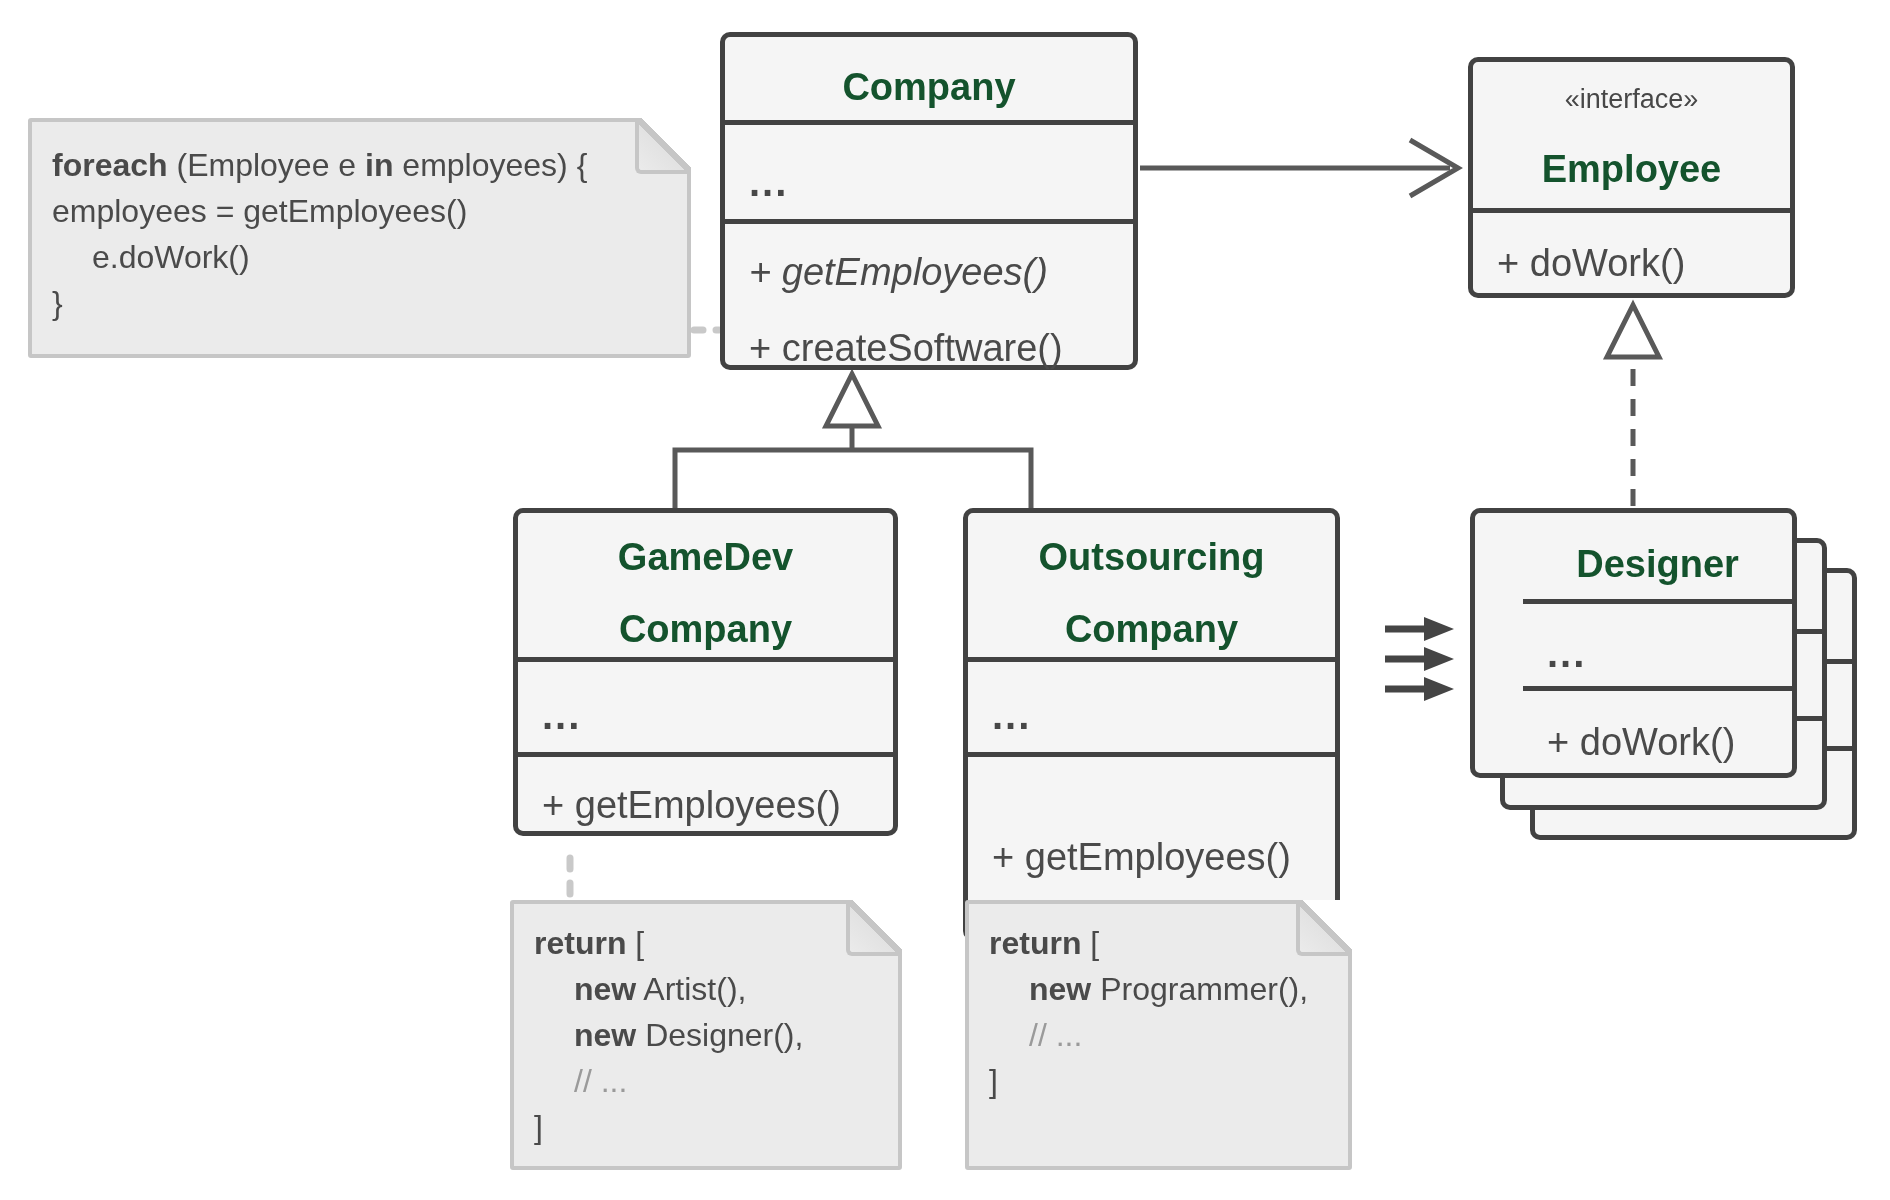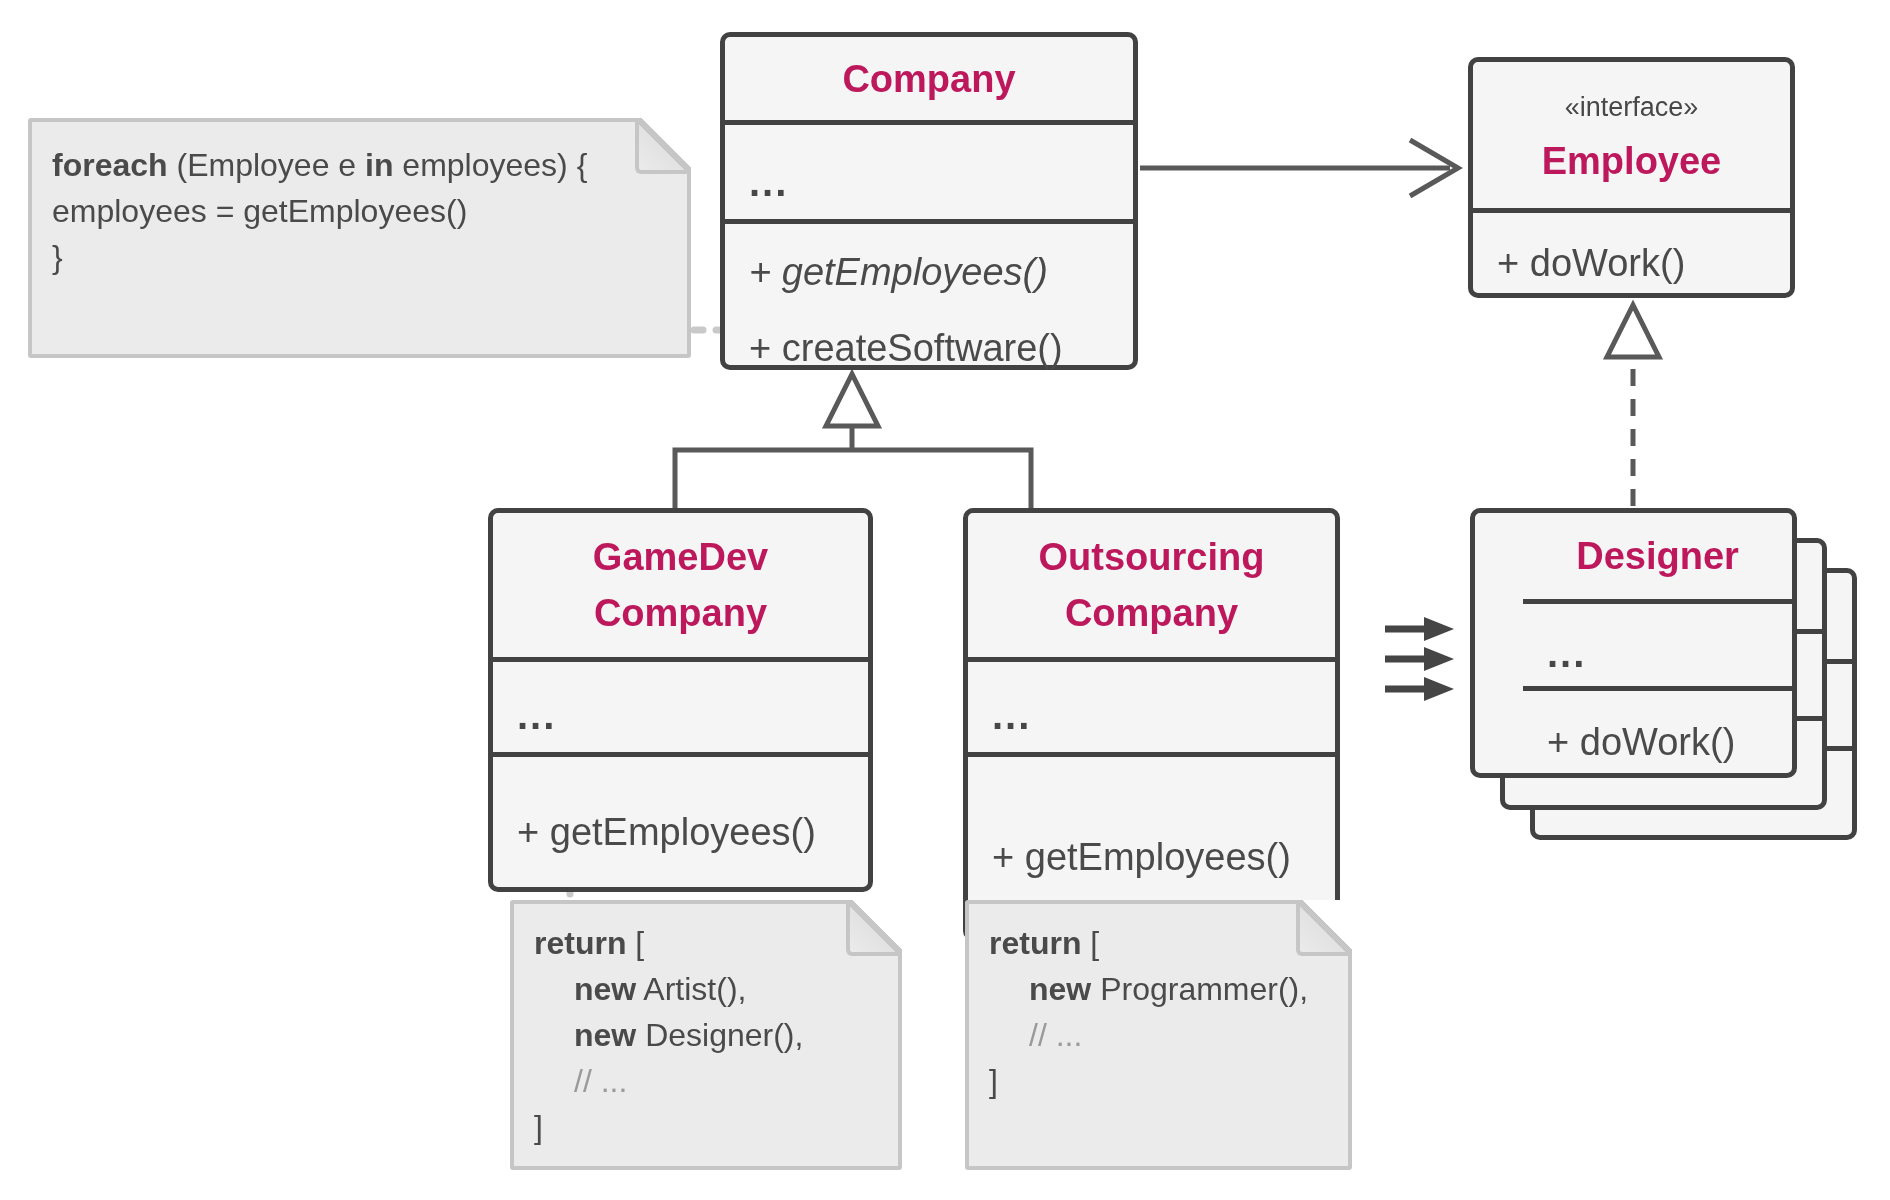"Company" .uml-title { color: #be185d -> #14532d; margin-top: none -> 16px }
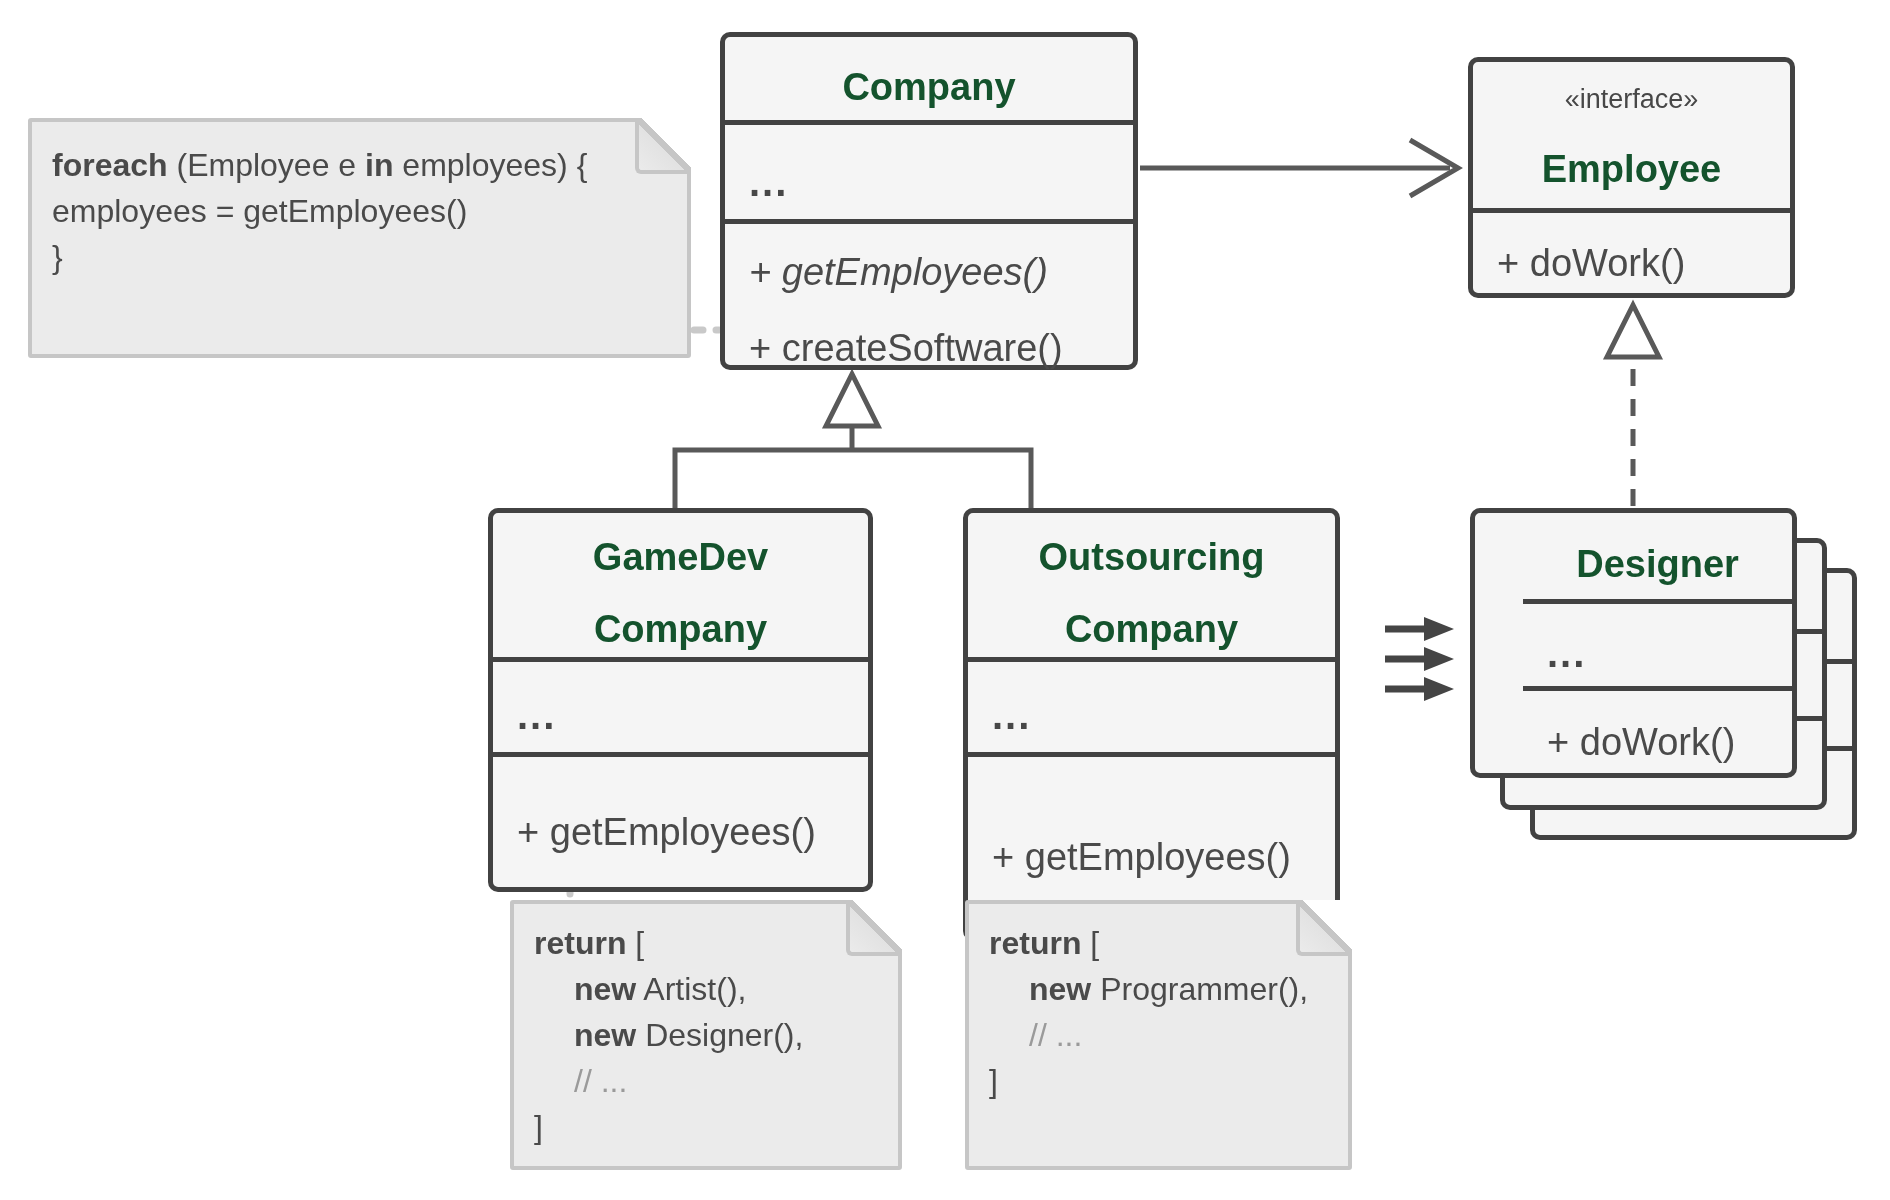"e.doWork()" div.code-line { html: none -> <div><span>e.doWork()</span></div> }
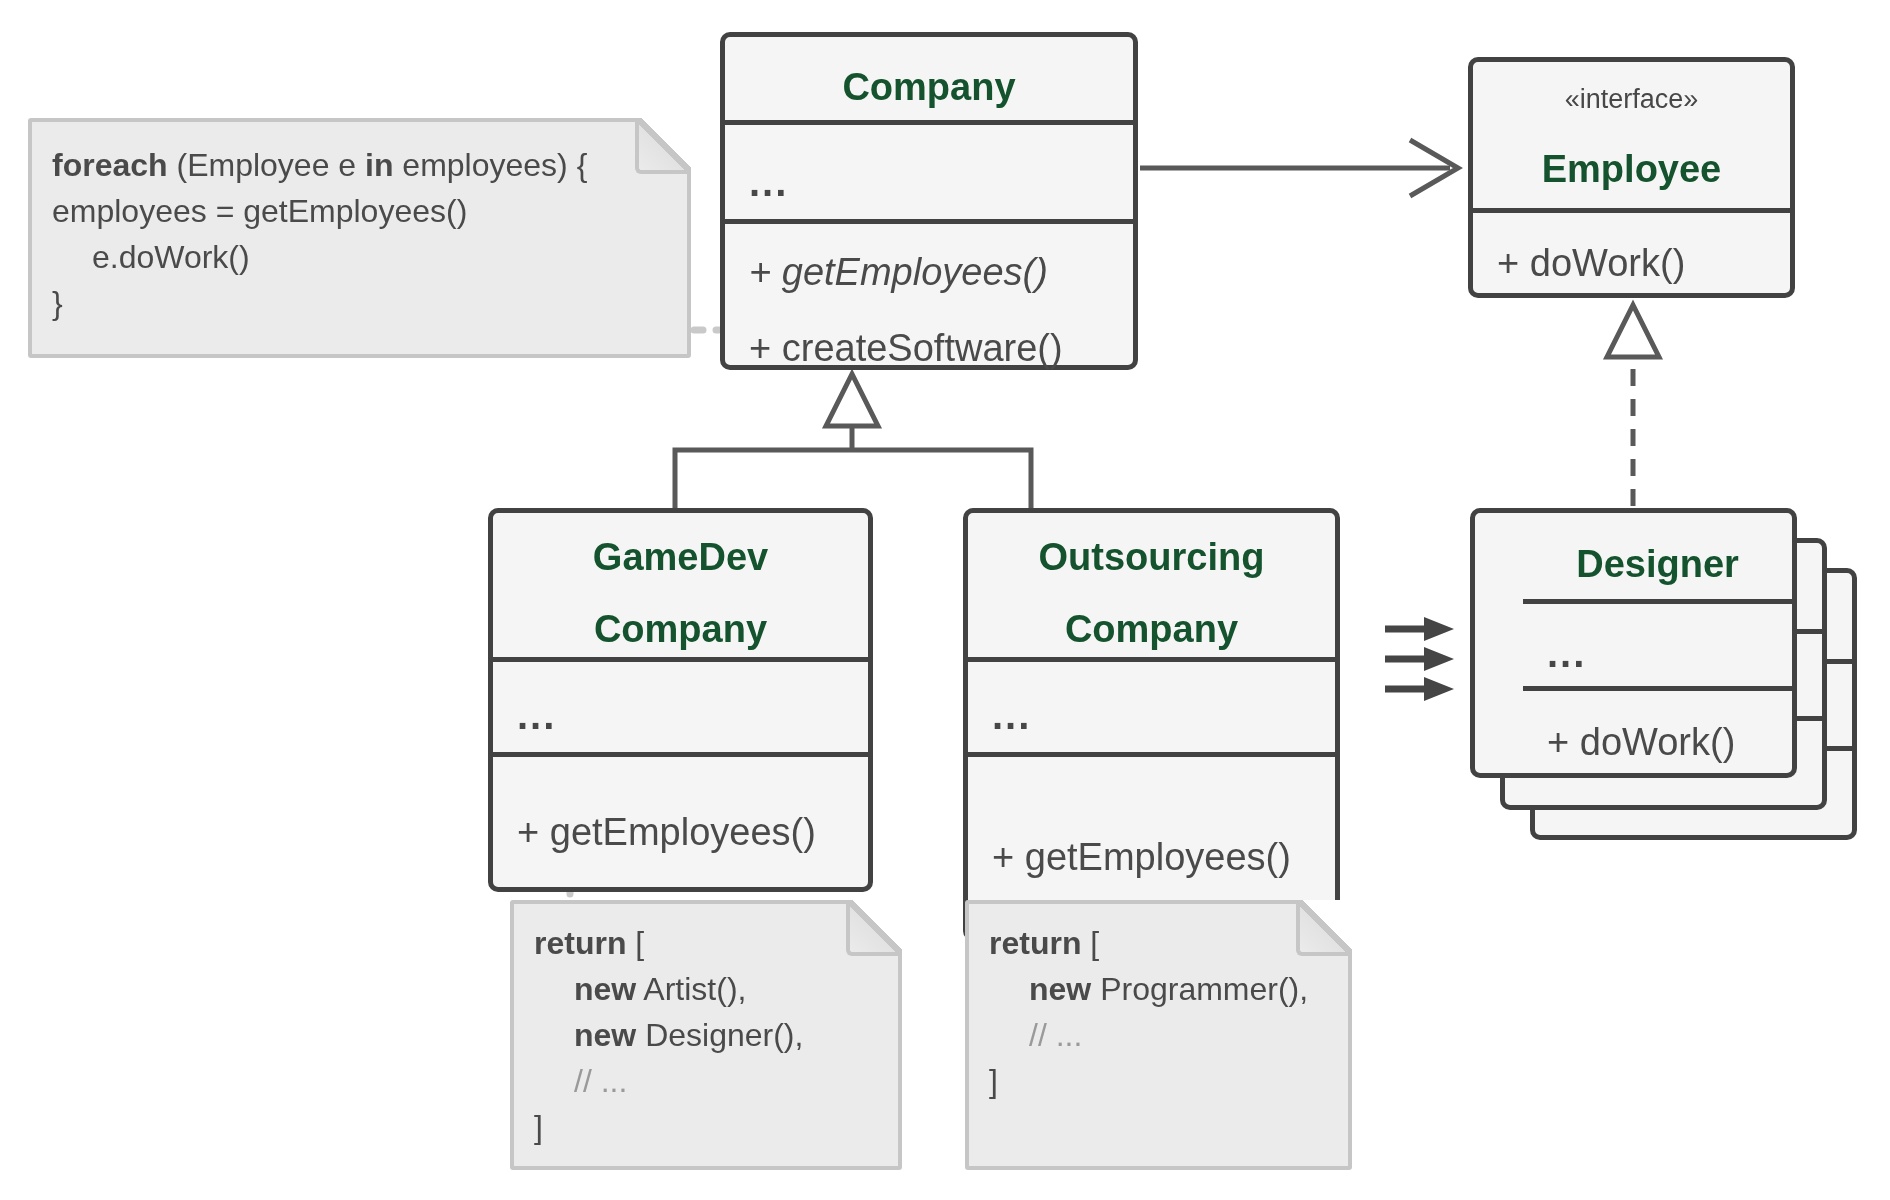"GameDev" div.uml-class { height: 384px -> 328px; left: 488px -> 513px }
